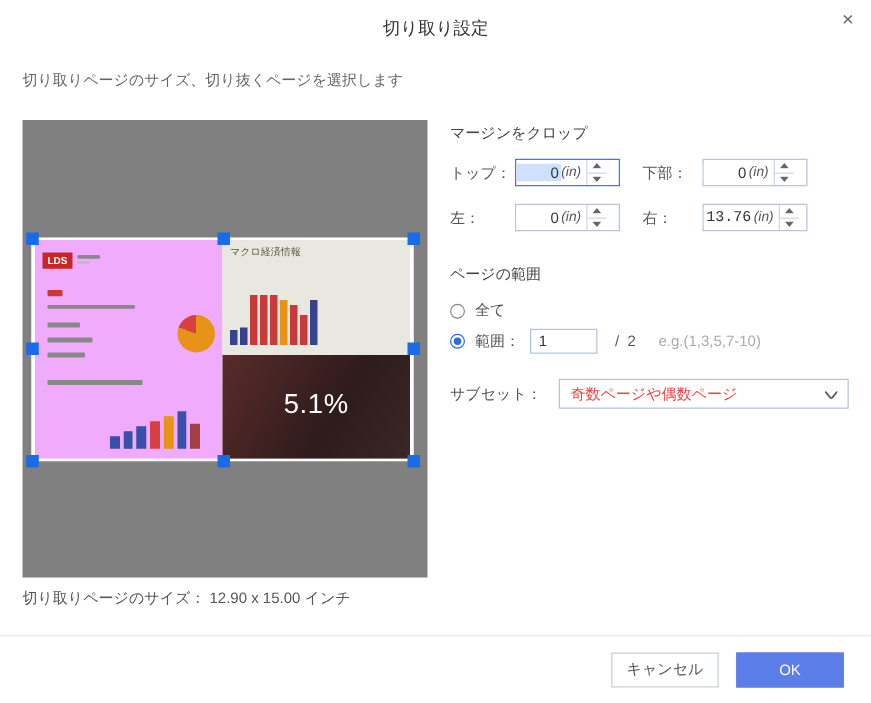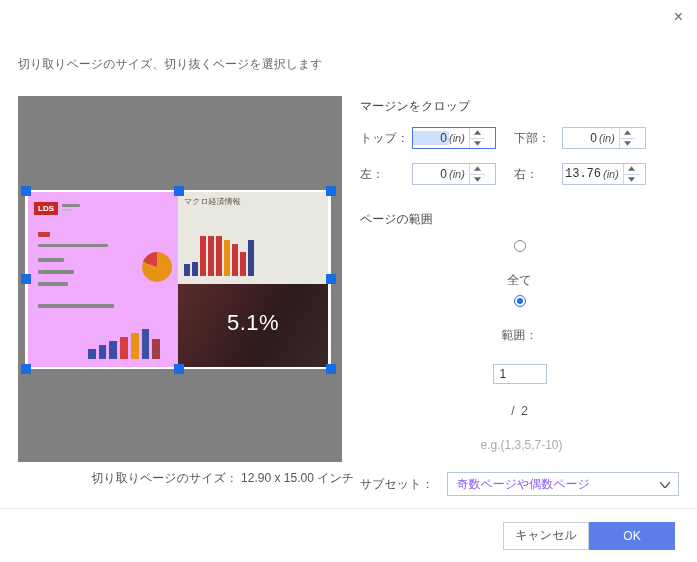"切り取り設定" div.title { html: none -> <div>切り取り設定</div> }
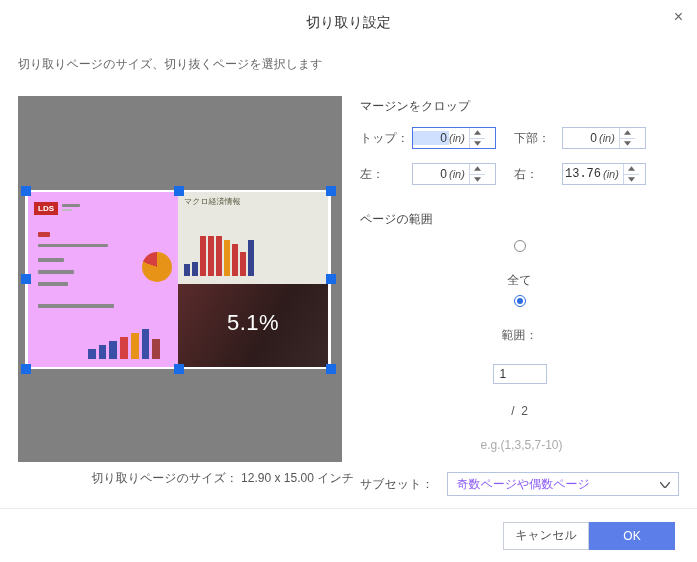"全て" .radio-row { flex-direction: column -> none; gap: 20px -> 8px }
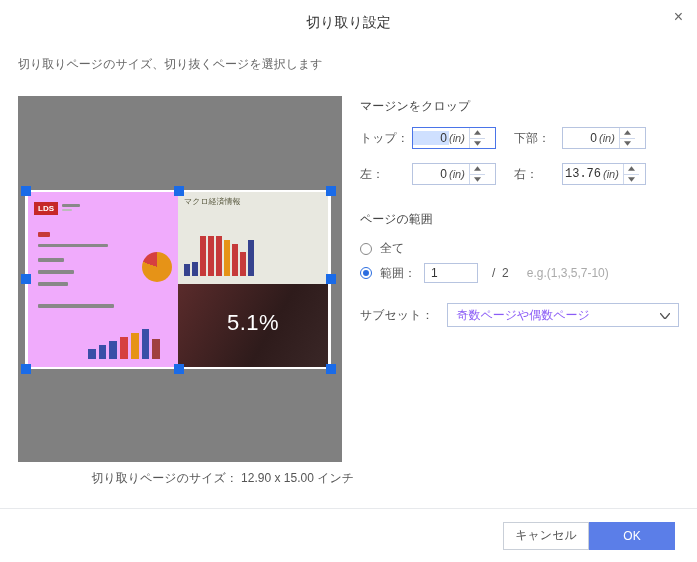"奇数ページや偶数ページ" .select { color: #8b5cf6 -> #ef4444 }
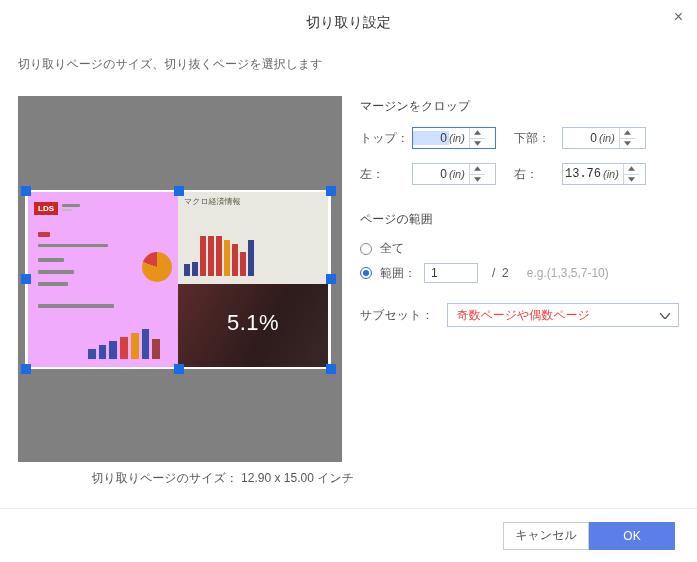"切り取りページのサイズ： 12.90 x 15.00 インチ" .size-label { left: 30px -> 18px; text-align: right -> left }
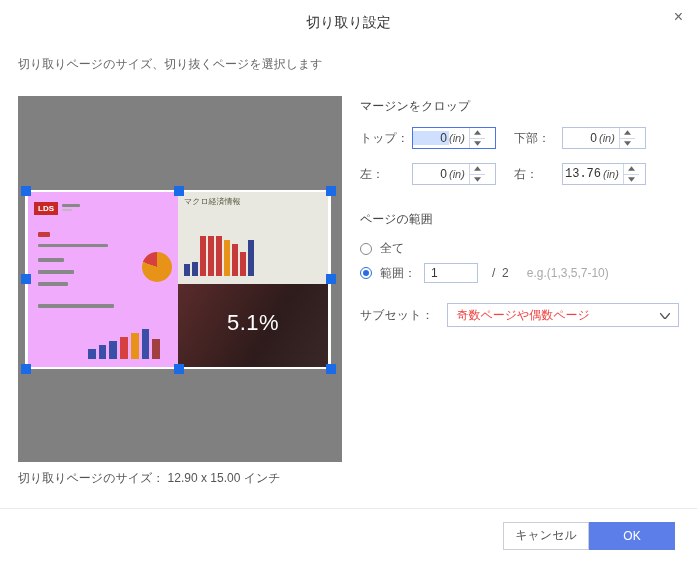"キャンセル" .footer { gap: none -> 14px }
